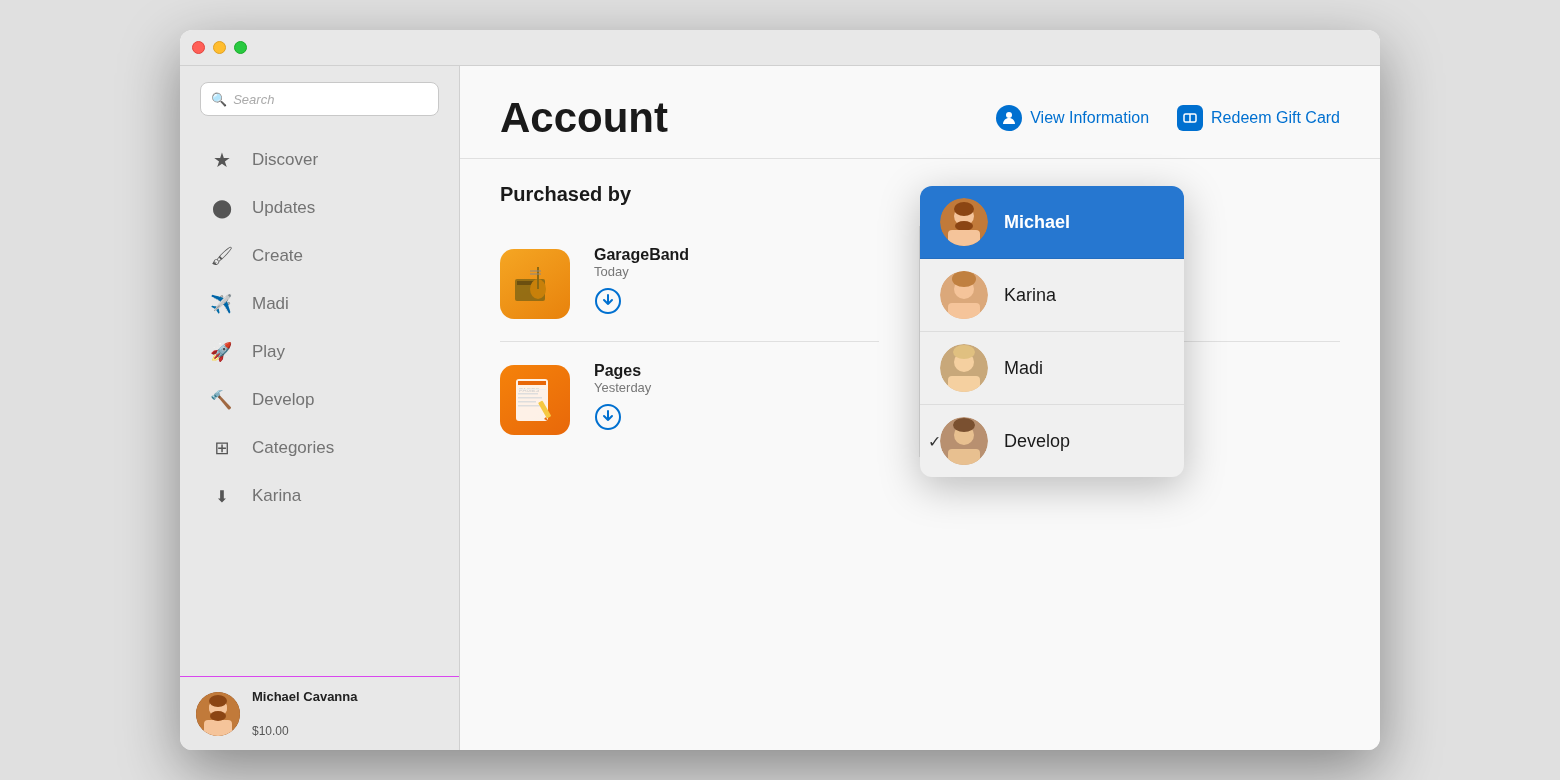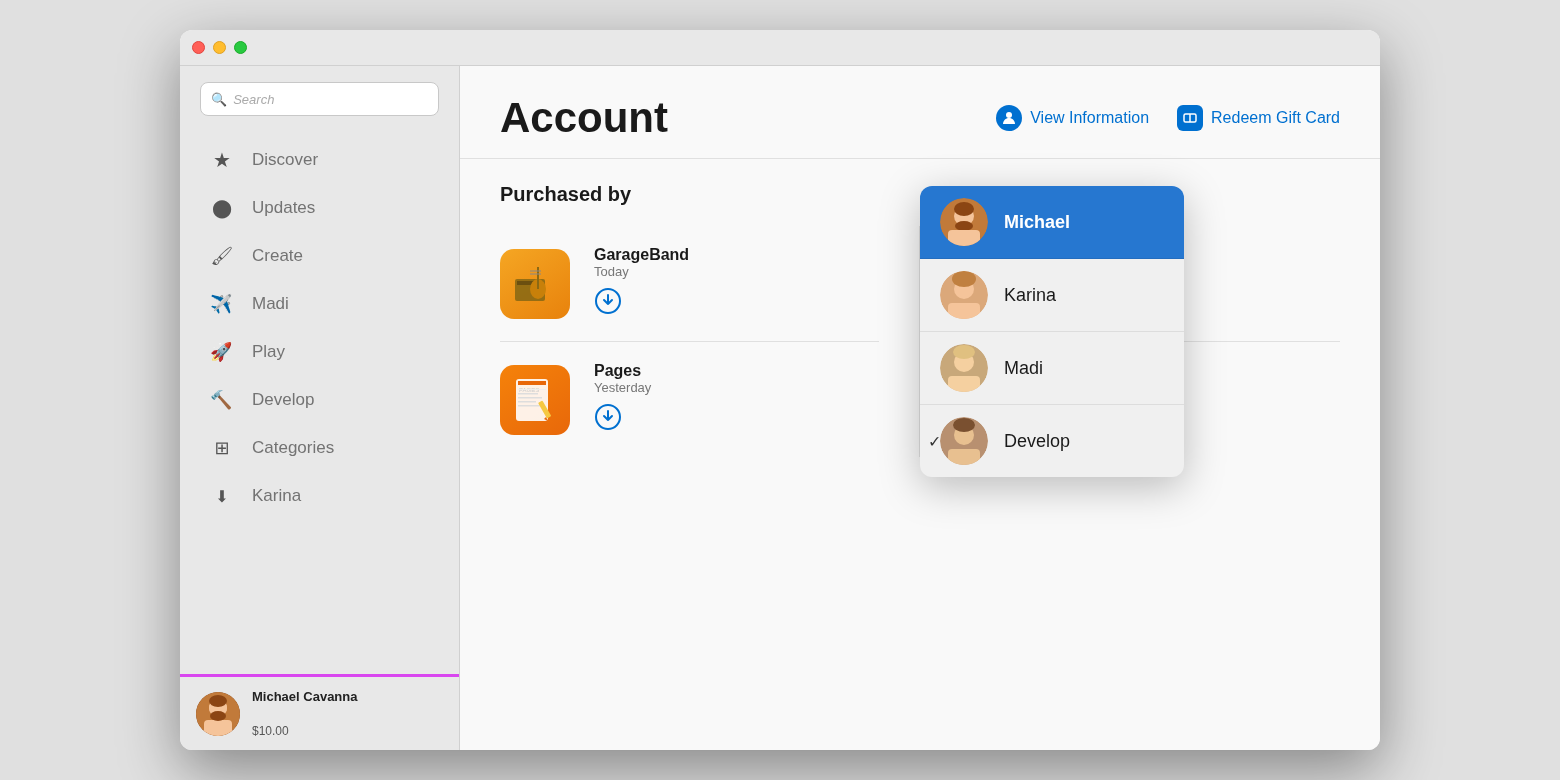"Michael Cavanna" .sidebar-footer { border-top: 3px solid #d946ef -> 1px solid #d946ef }
